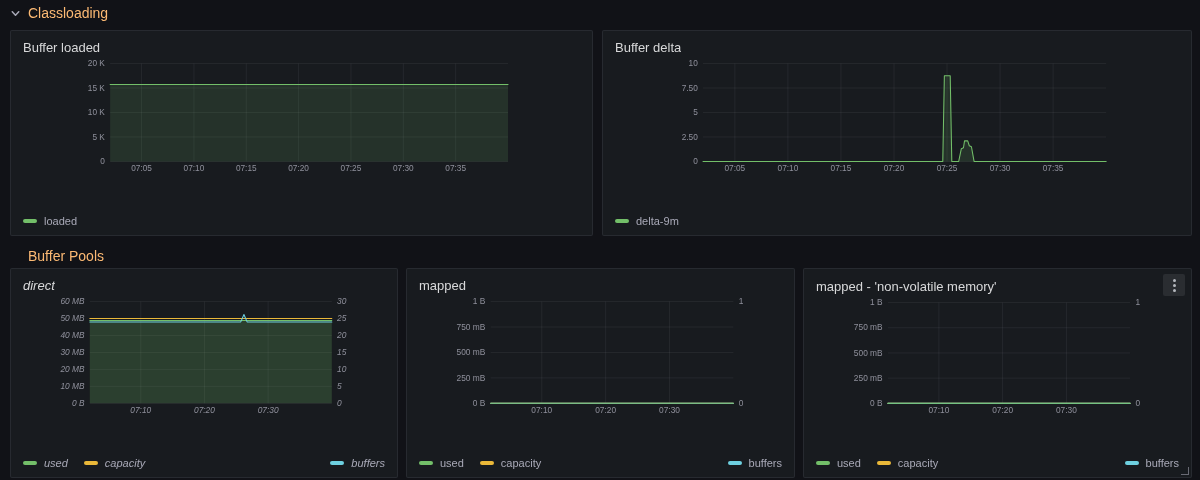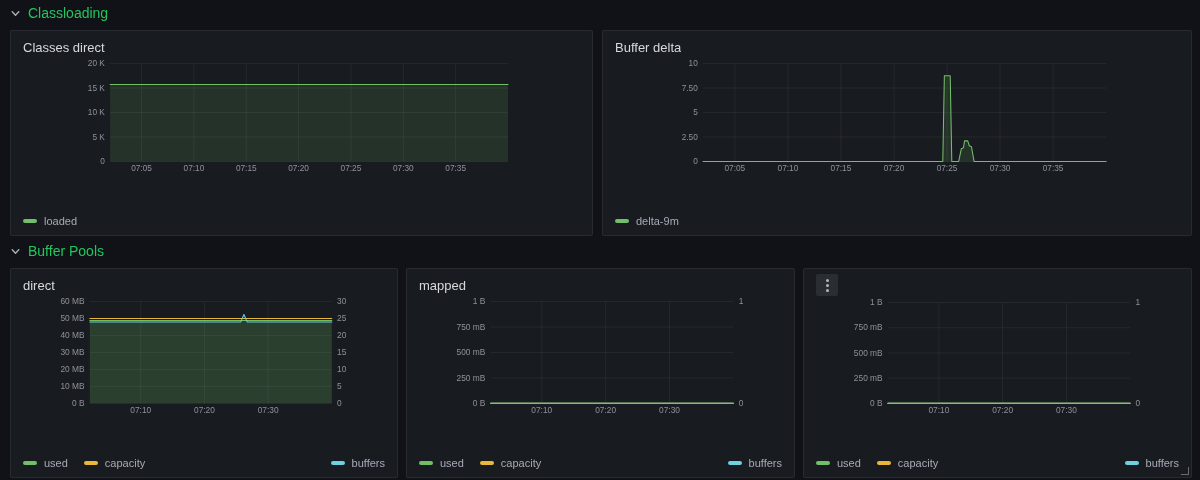"Classloading" .section-header { color: #22c55e -> #fdba74 }
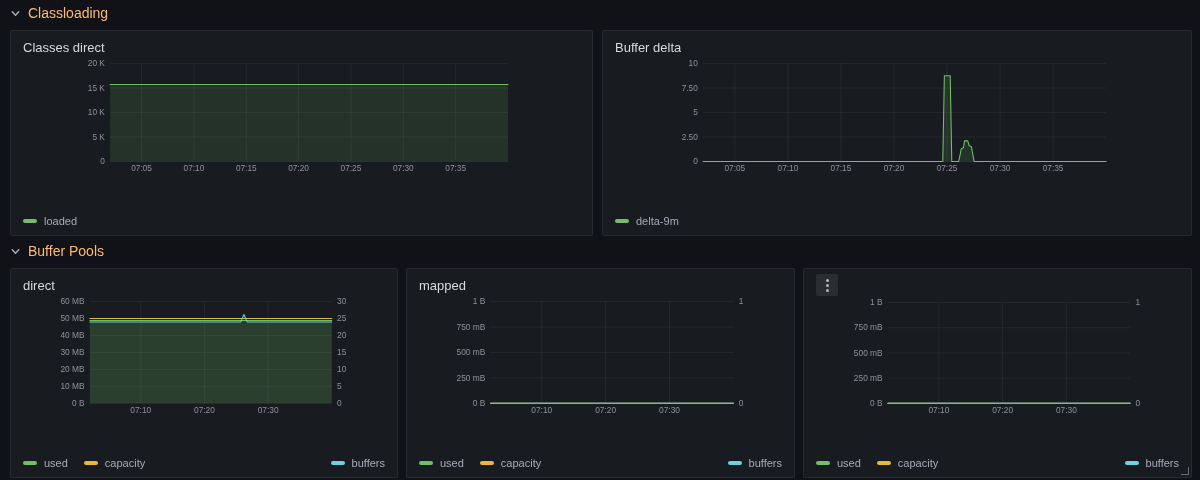"Classes direct" span.panel-title { text: Classes direct -> Buffer loaded }
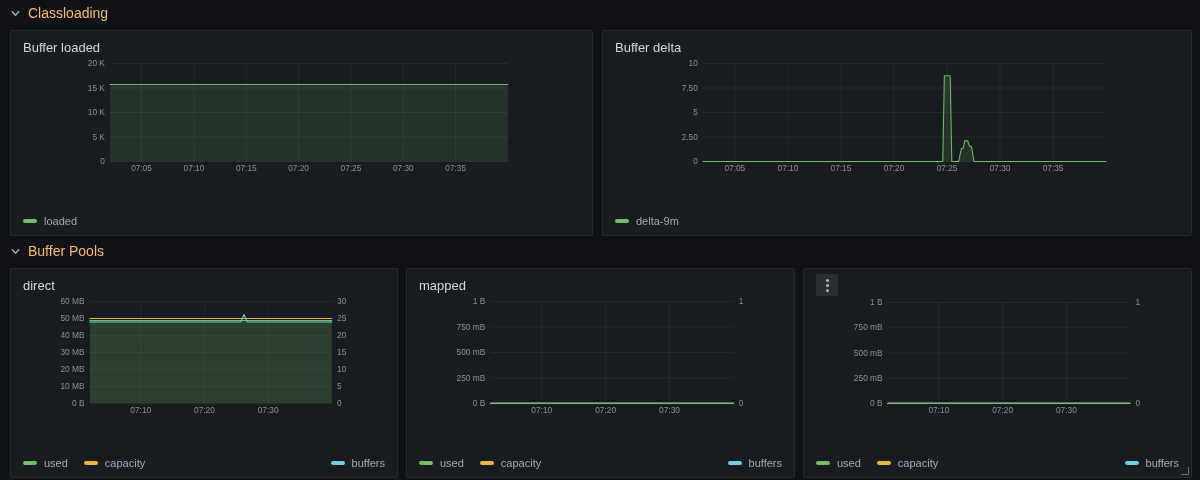"Buffer Pools" #sec2 { flex-direction: none -> column; left: 10px -> 28px }
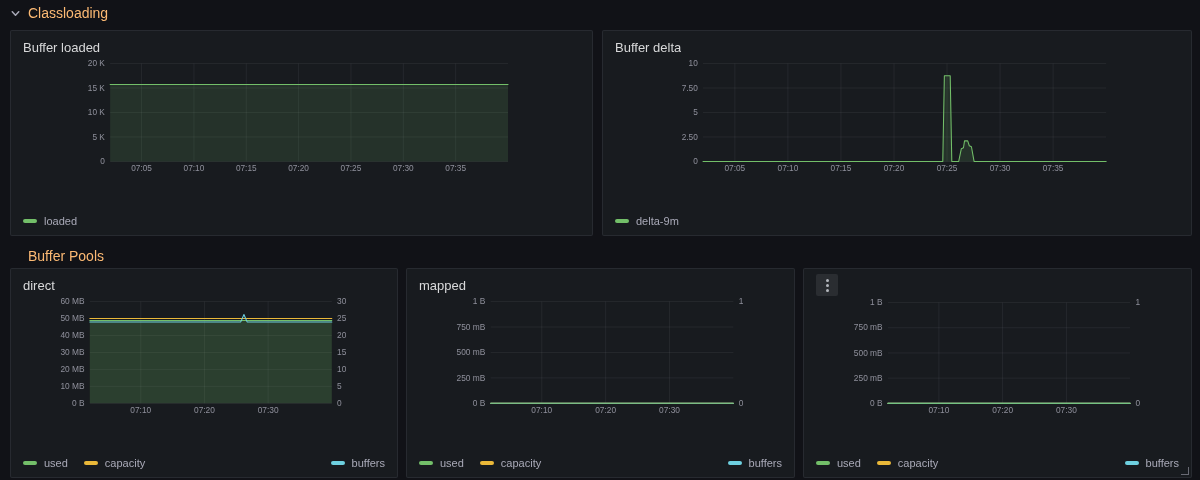"direct" #p3 { font-style: none -> italic }
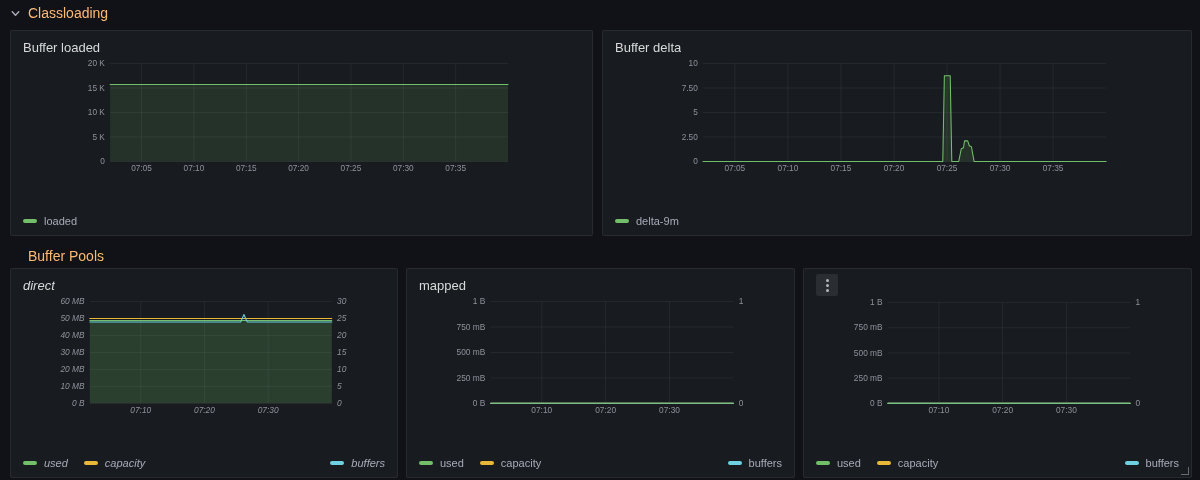"mapped - 'non-volatile memory'" span.panel-title { html: none -> <span>mapped - 'non-volatile memory'</span> }
